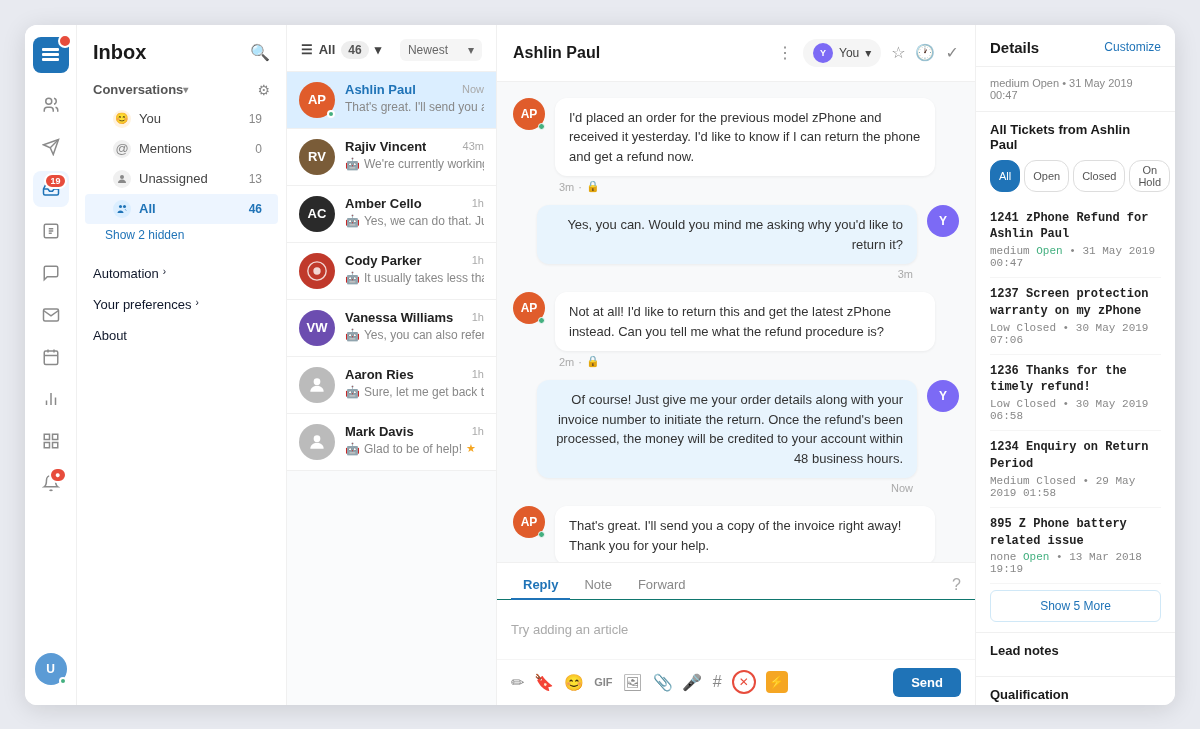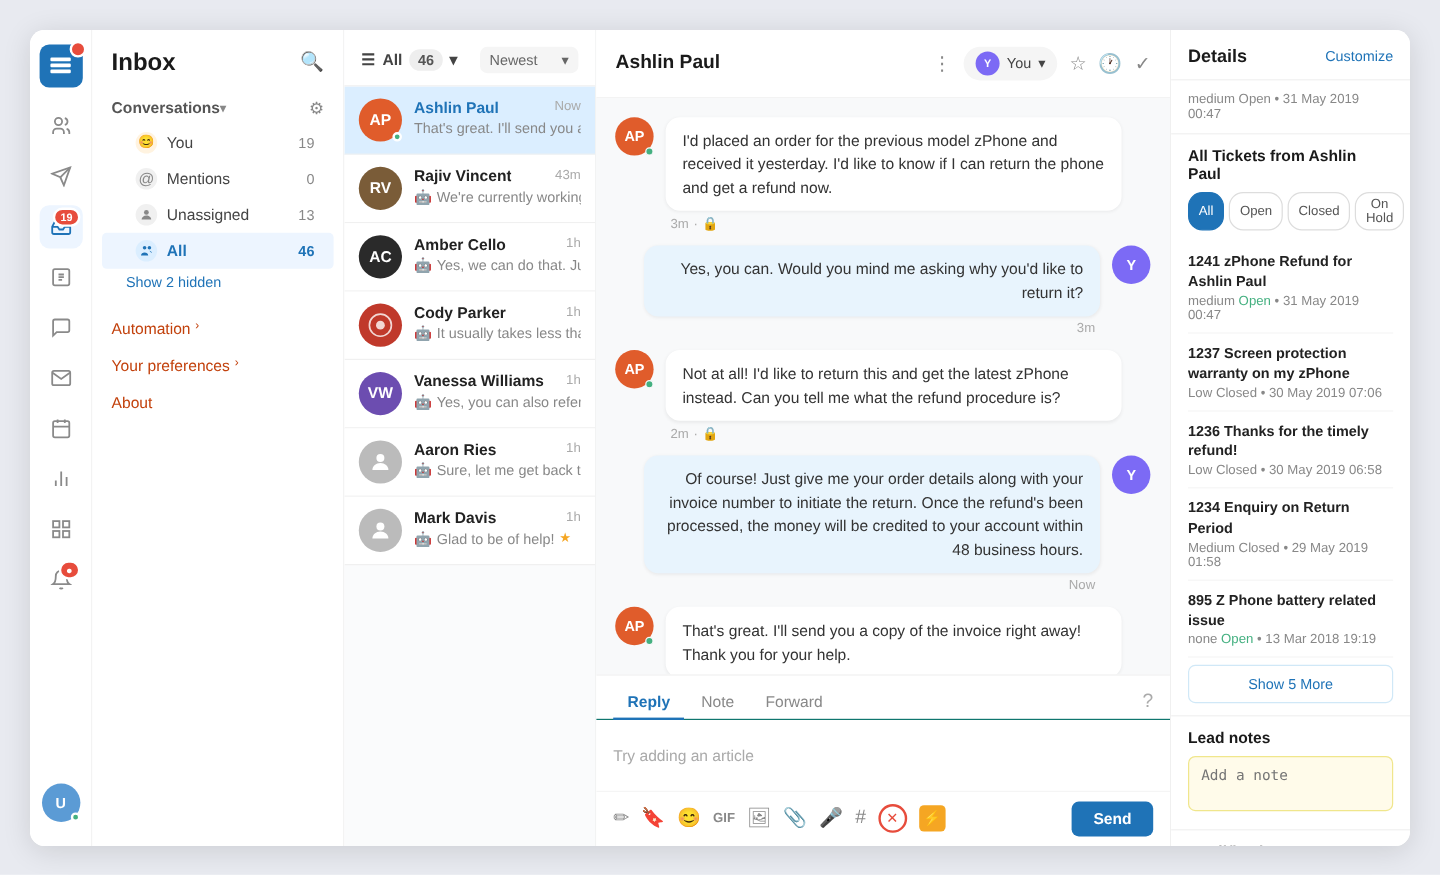"1241 zPhone Refund for Ashlin" .ticket-item { font-family: none -> Liberation Mono, monospace }
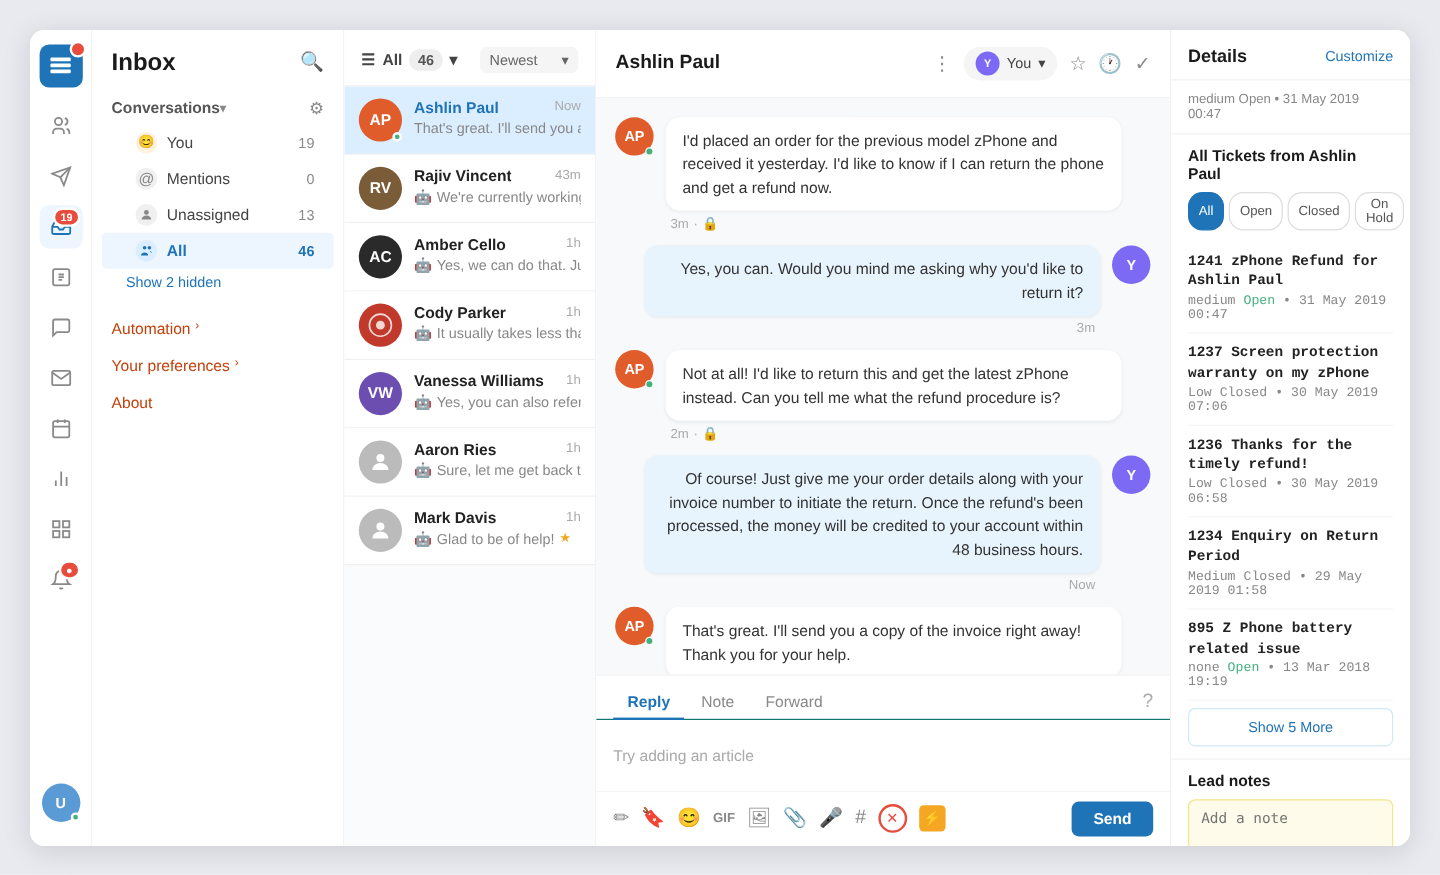"Automation" .sidebar-nav-item { color: #c2410c -> #0f172a }
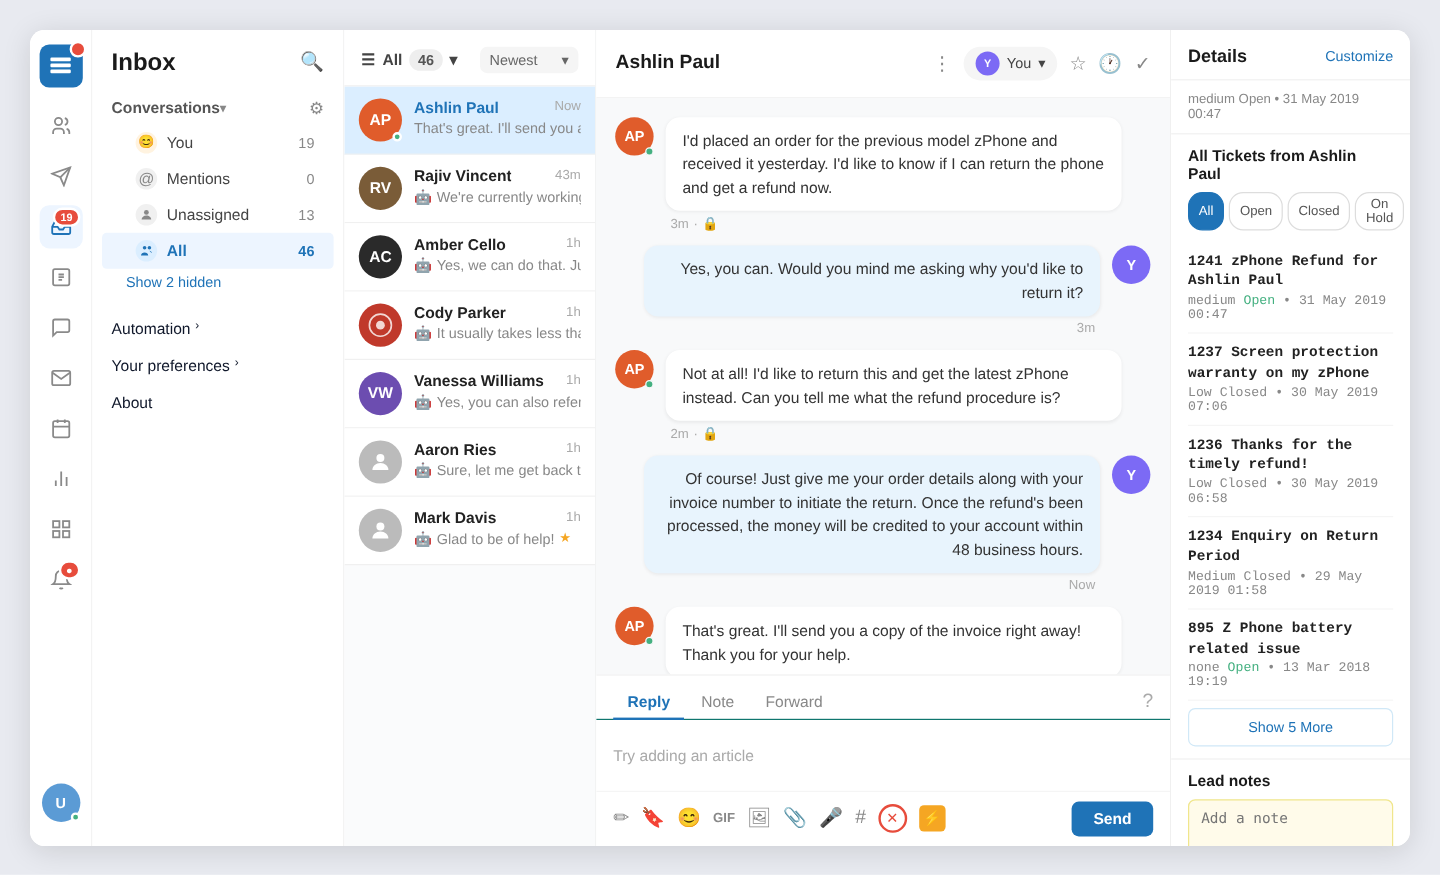"Add a note" textarea.lead-notes-input { html: <textarea></textarea> -> none }
